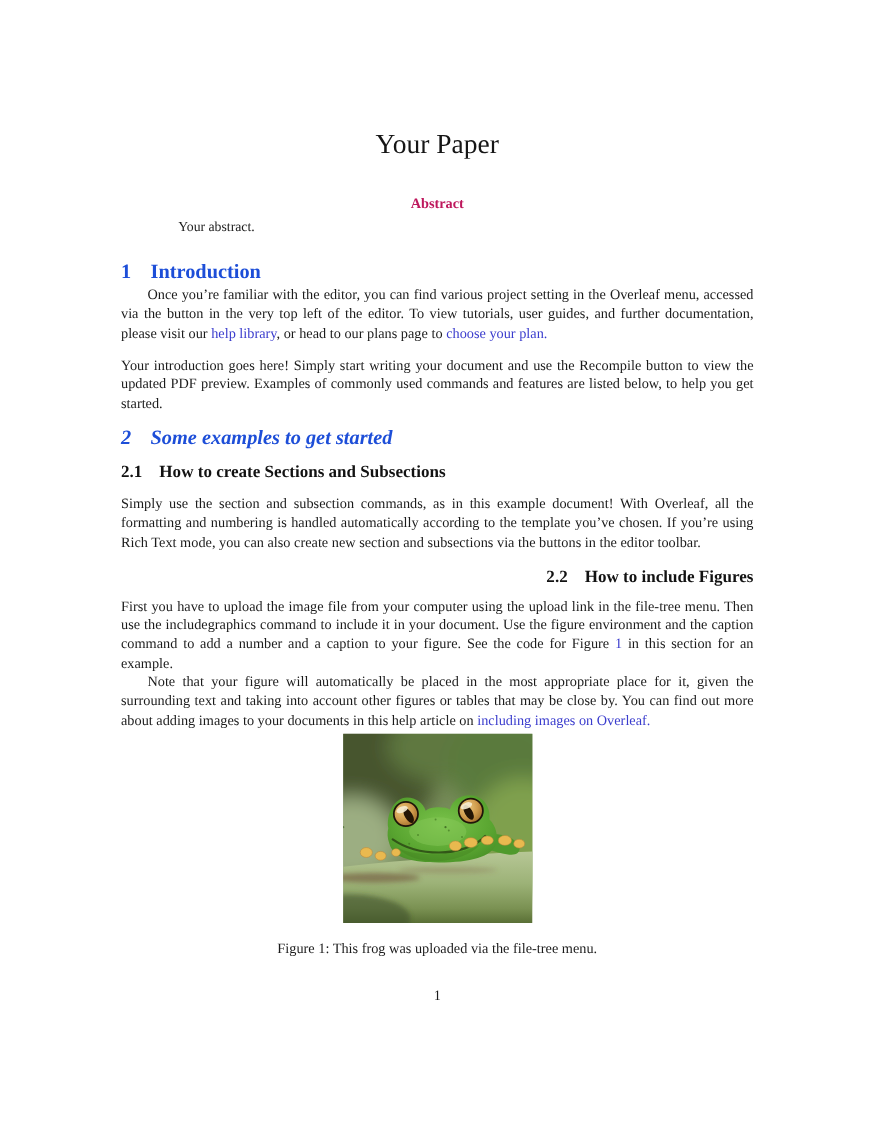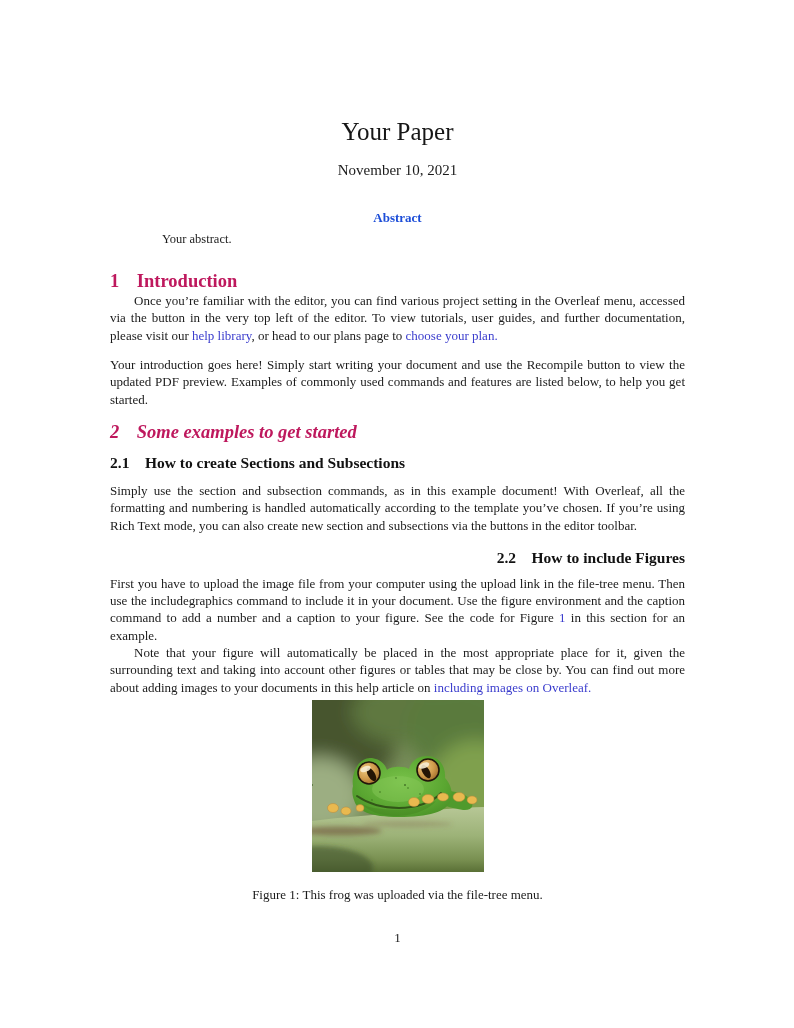"November 10, 2021" div.doc-date { html: <div>November 10, 2021</div> -> none }
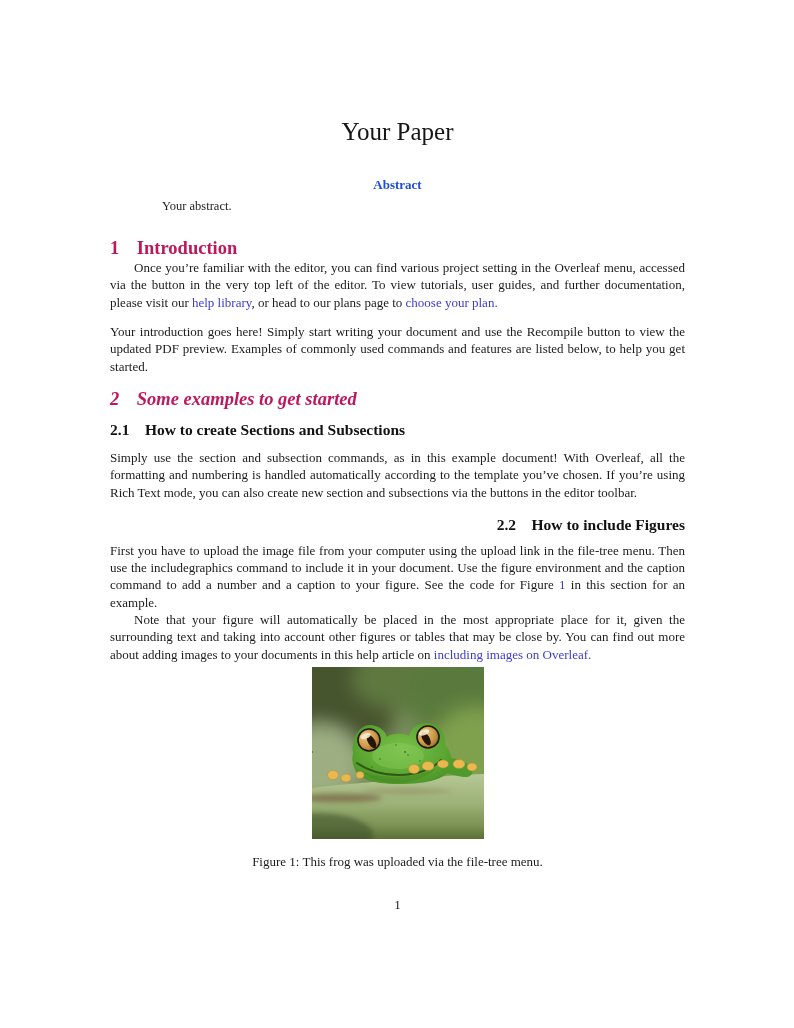"Abstract" .abstract-heading { color: #1d4ed8 -> #be185d }
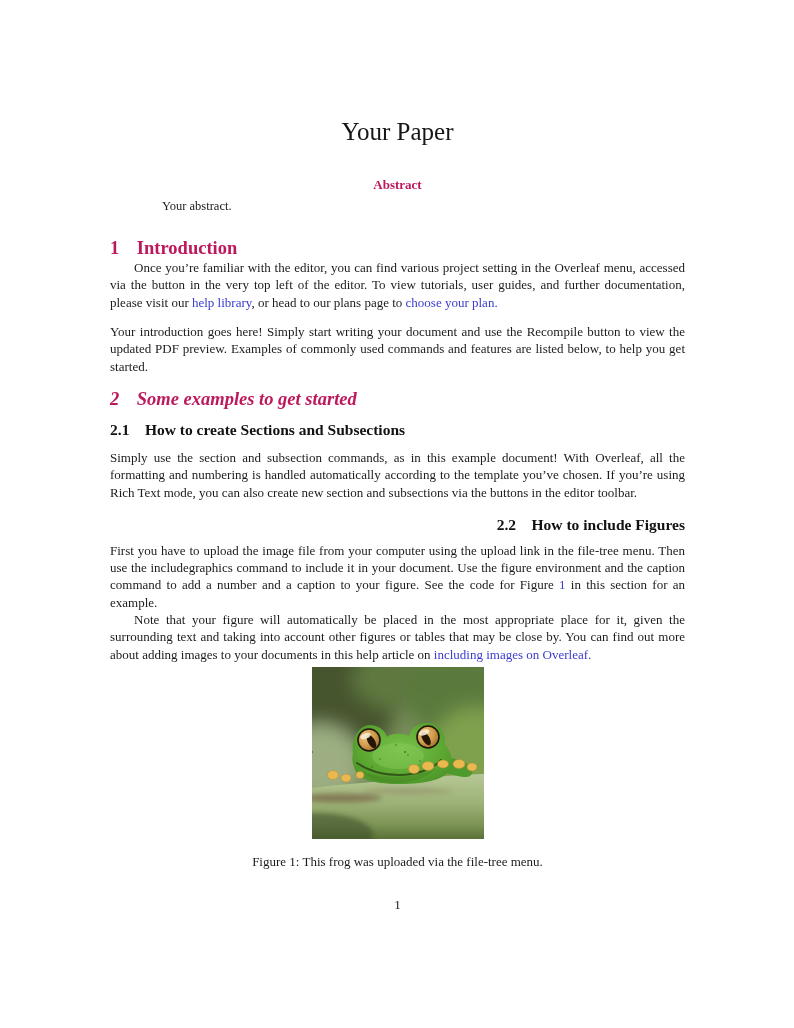"1 Introduction" .section-heading { color: #be185d -> #1d4ed8 }
